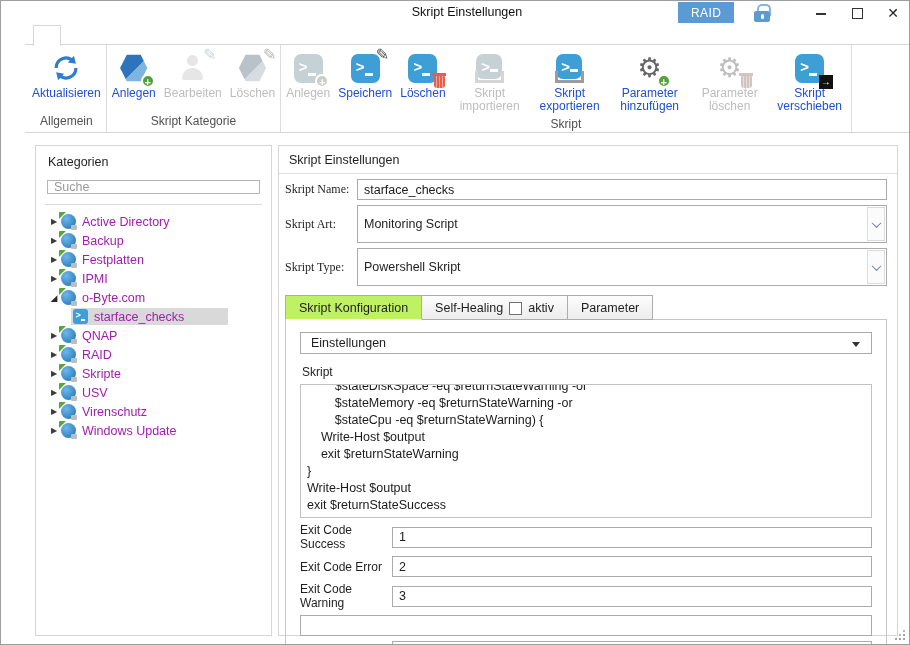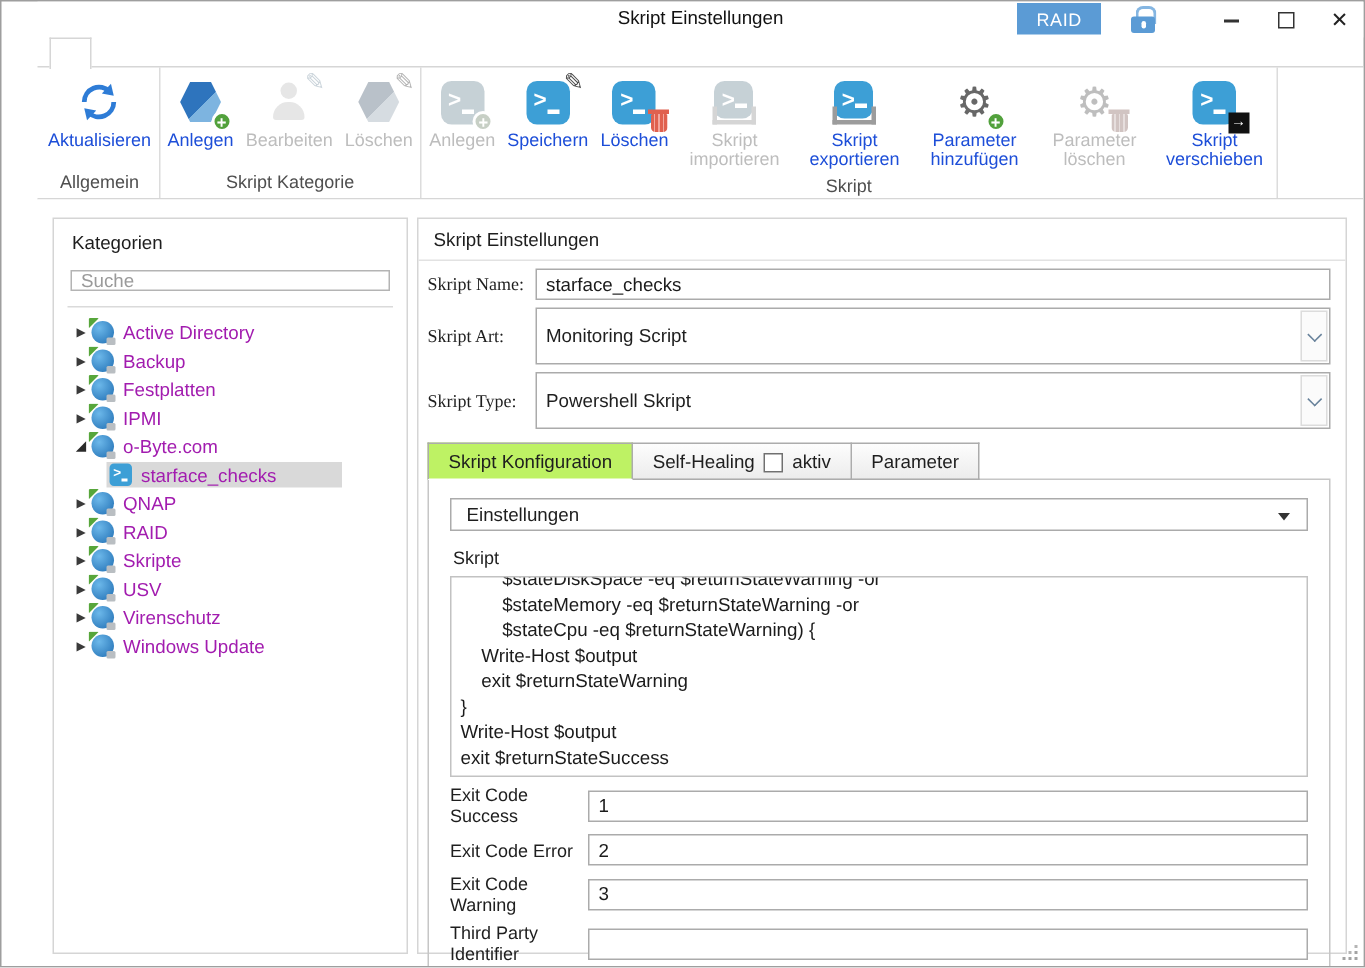"Third Party Identifier" span.erow-label { html: <span>Third Party Identifier</span> -> none }
